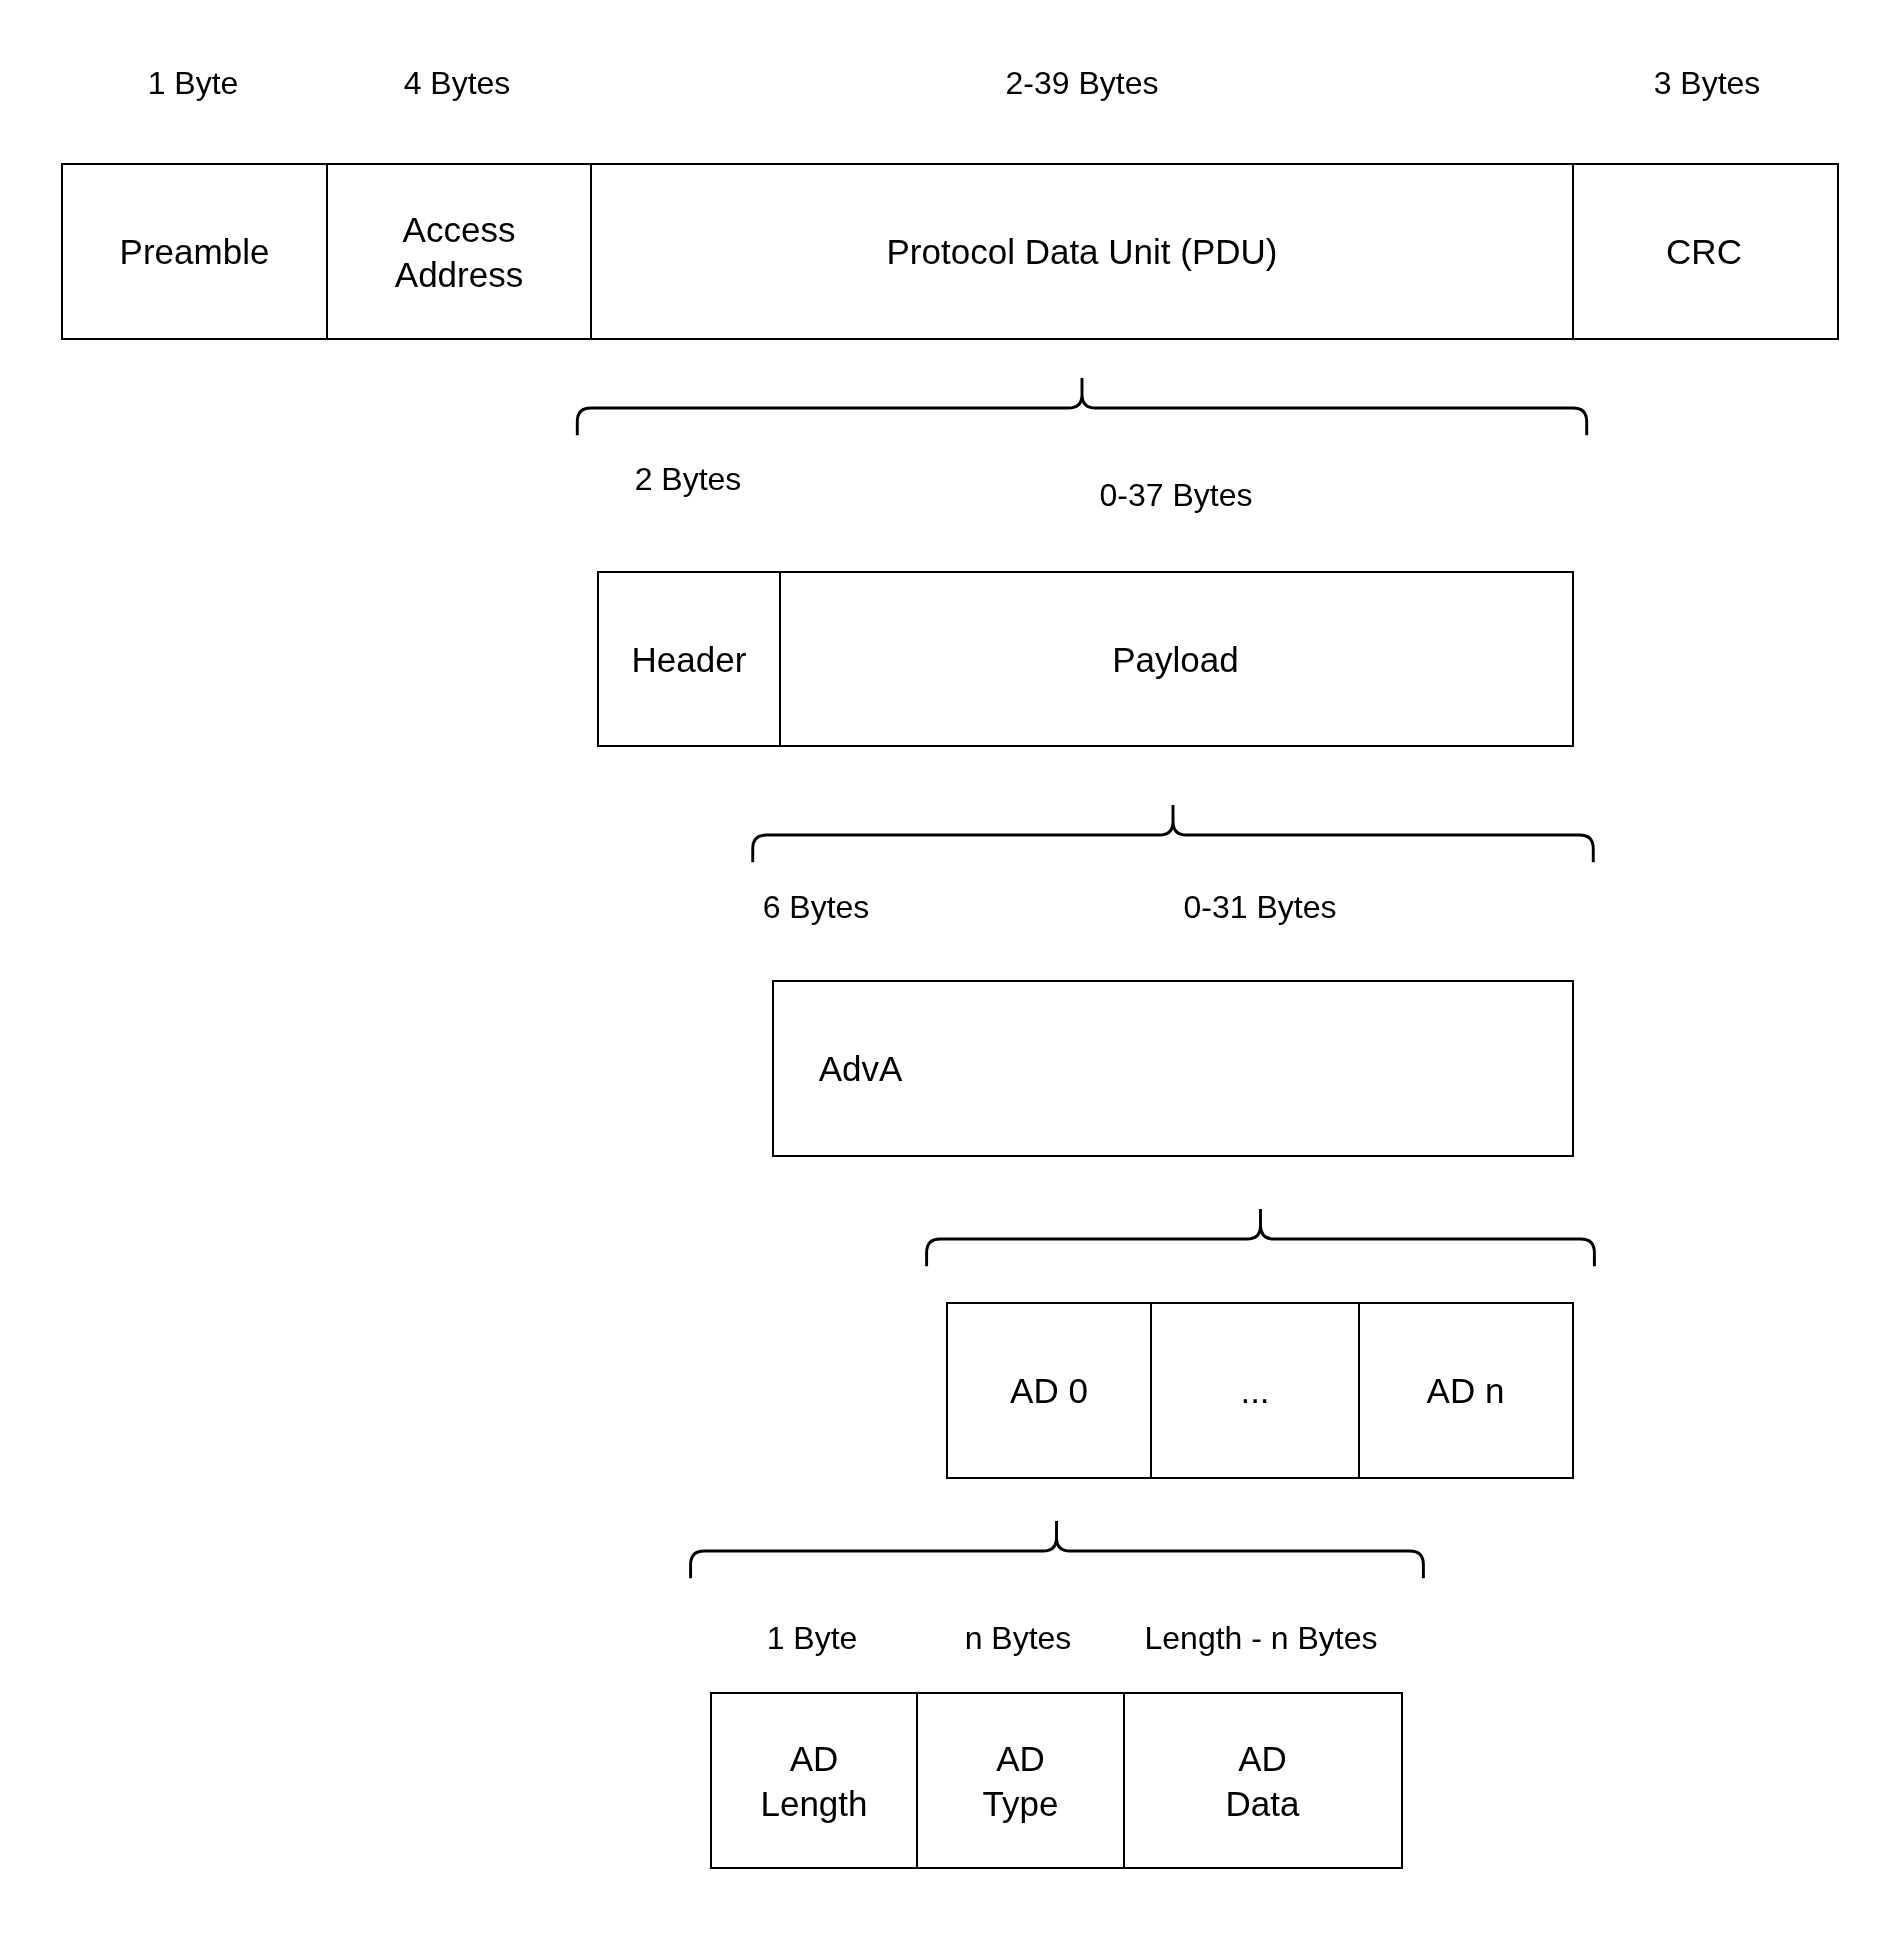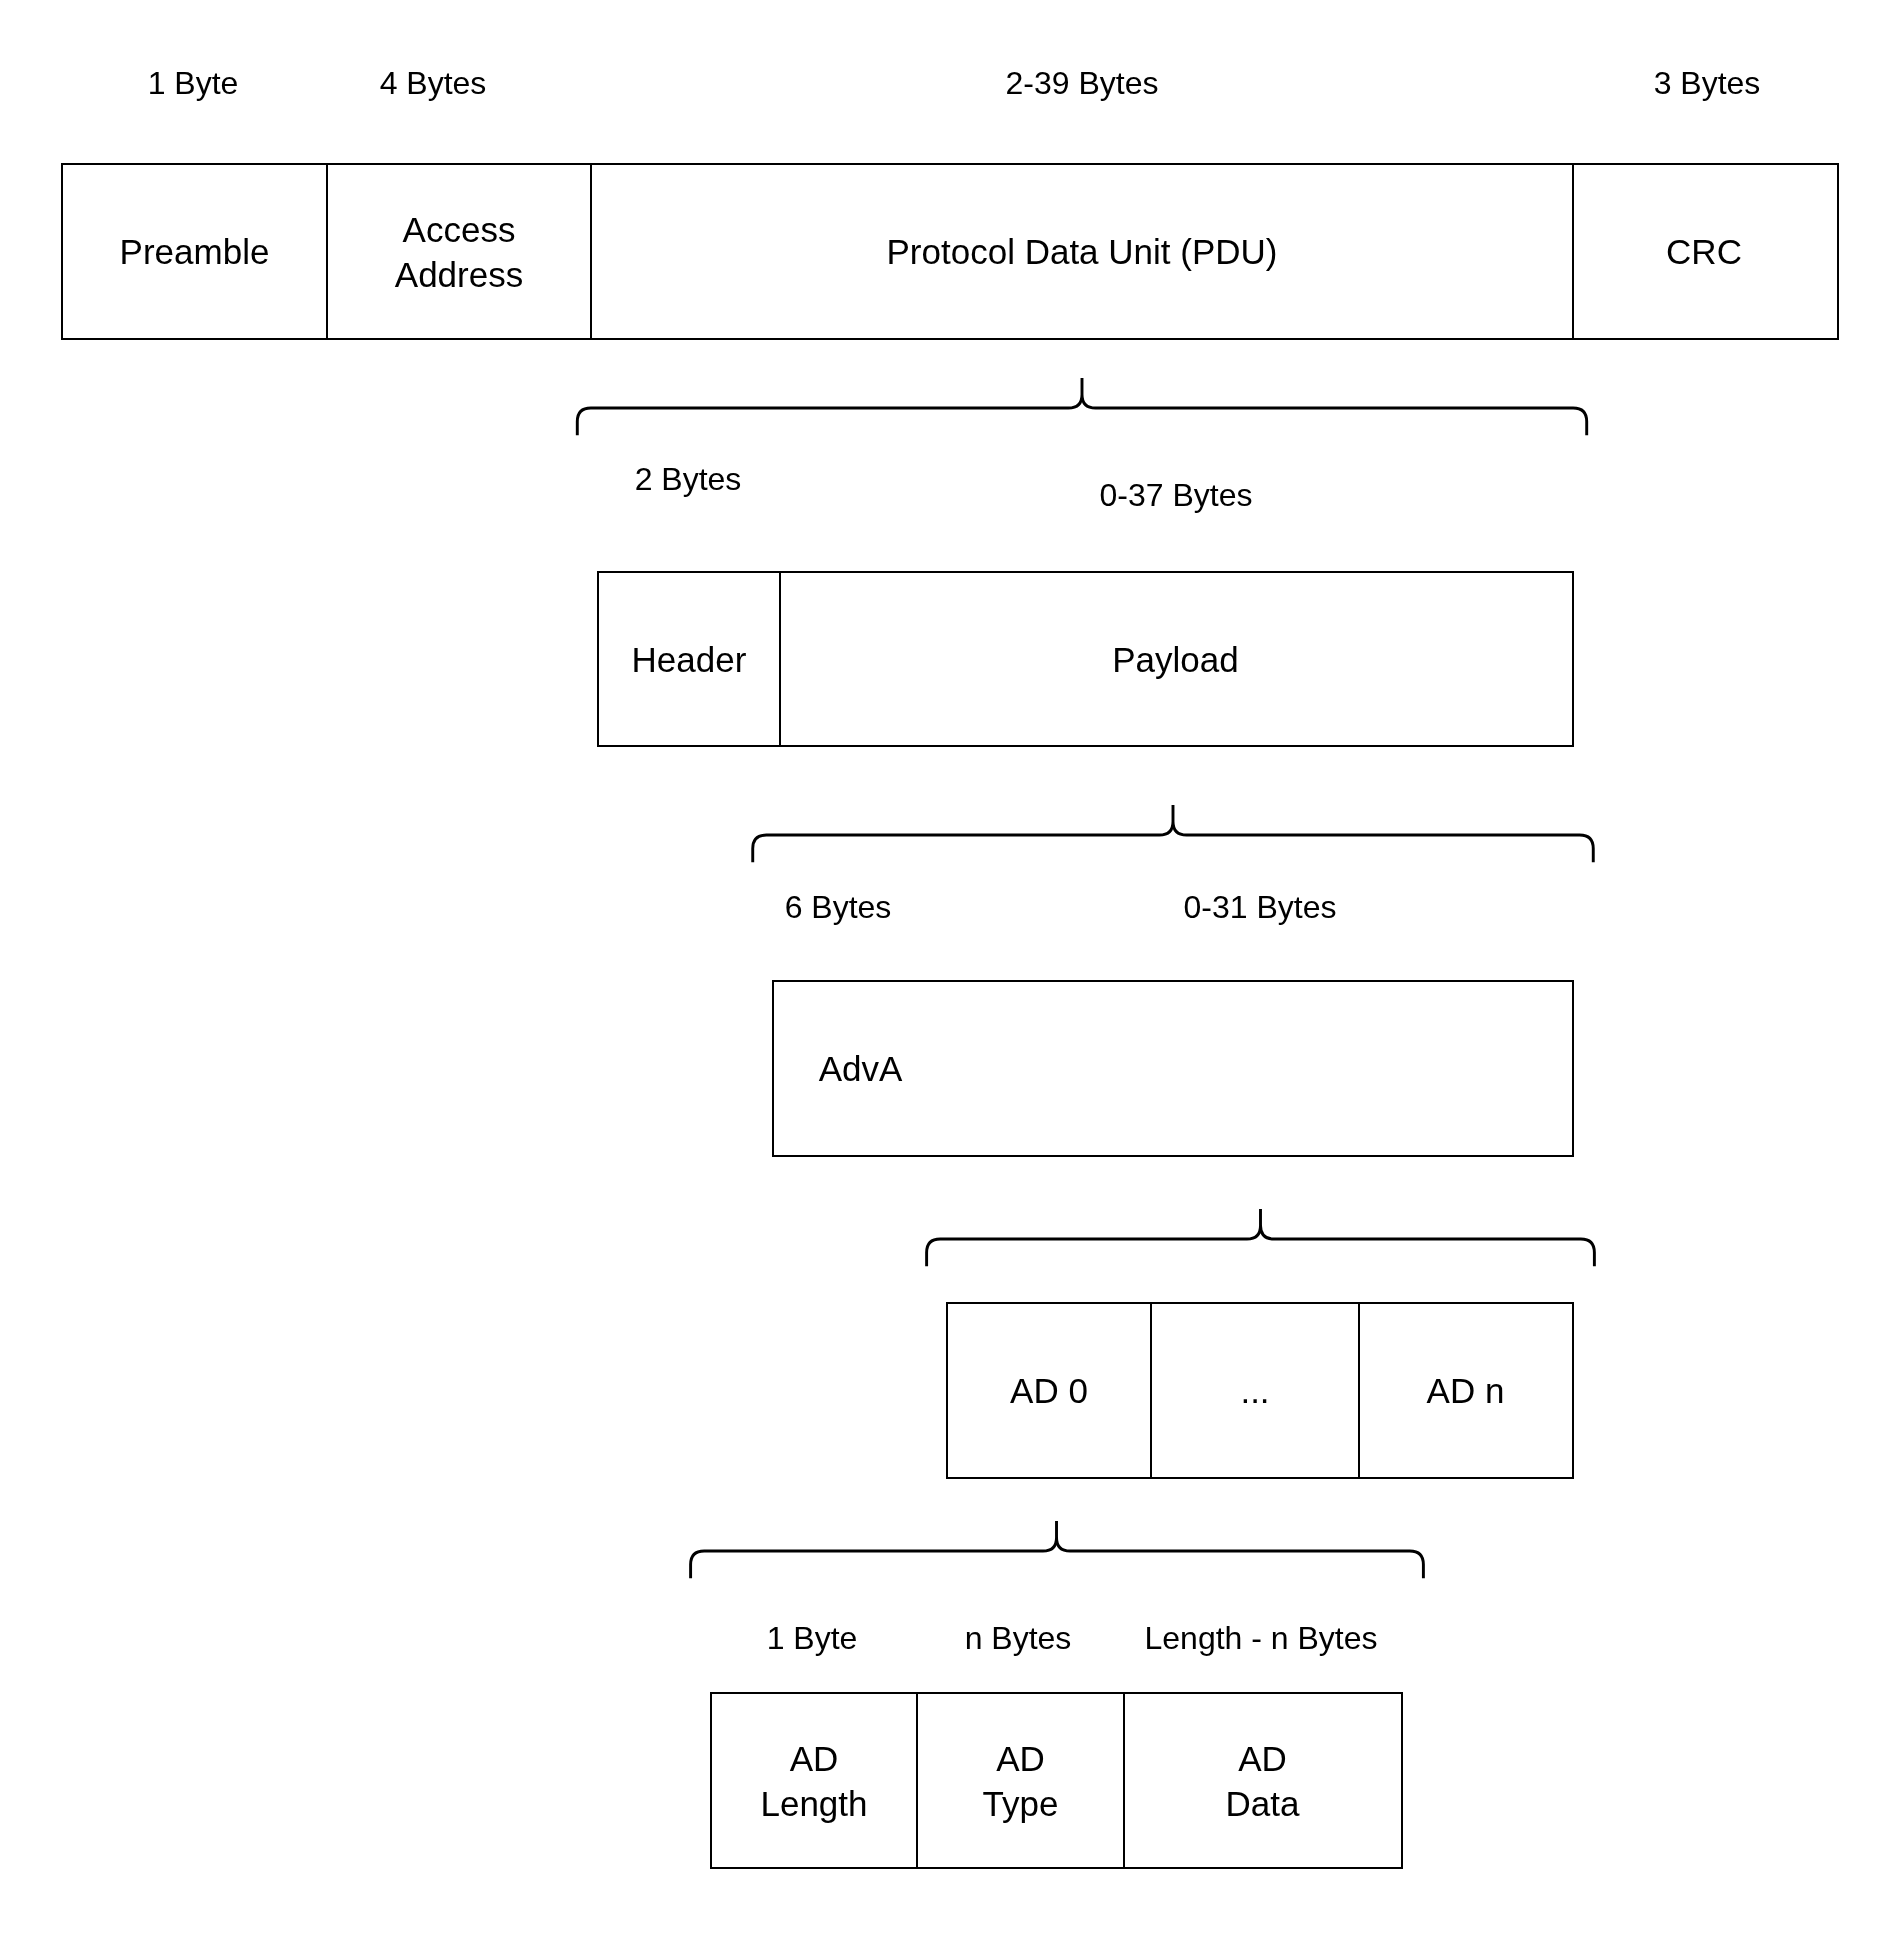"4 Bytes" div.size-label { left: 433px -> 457px }
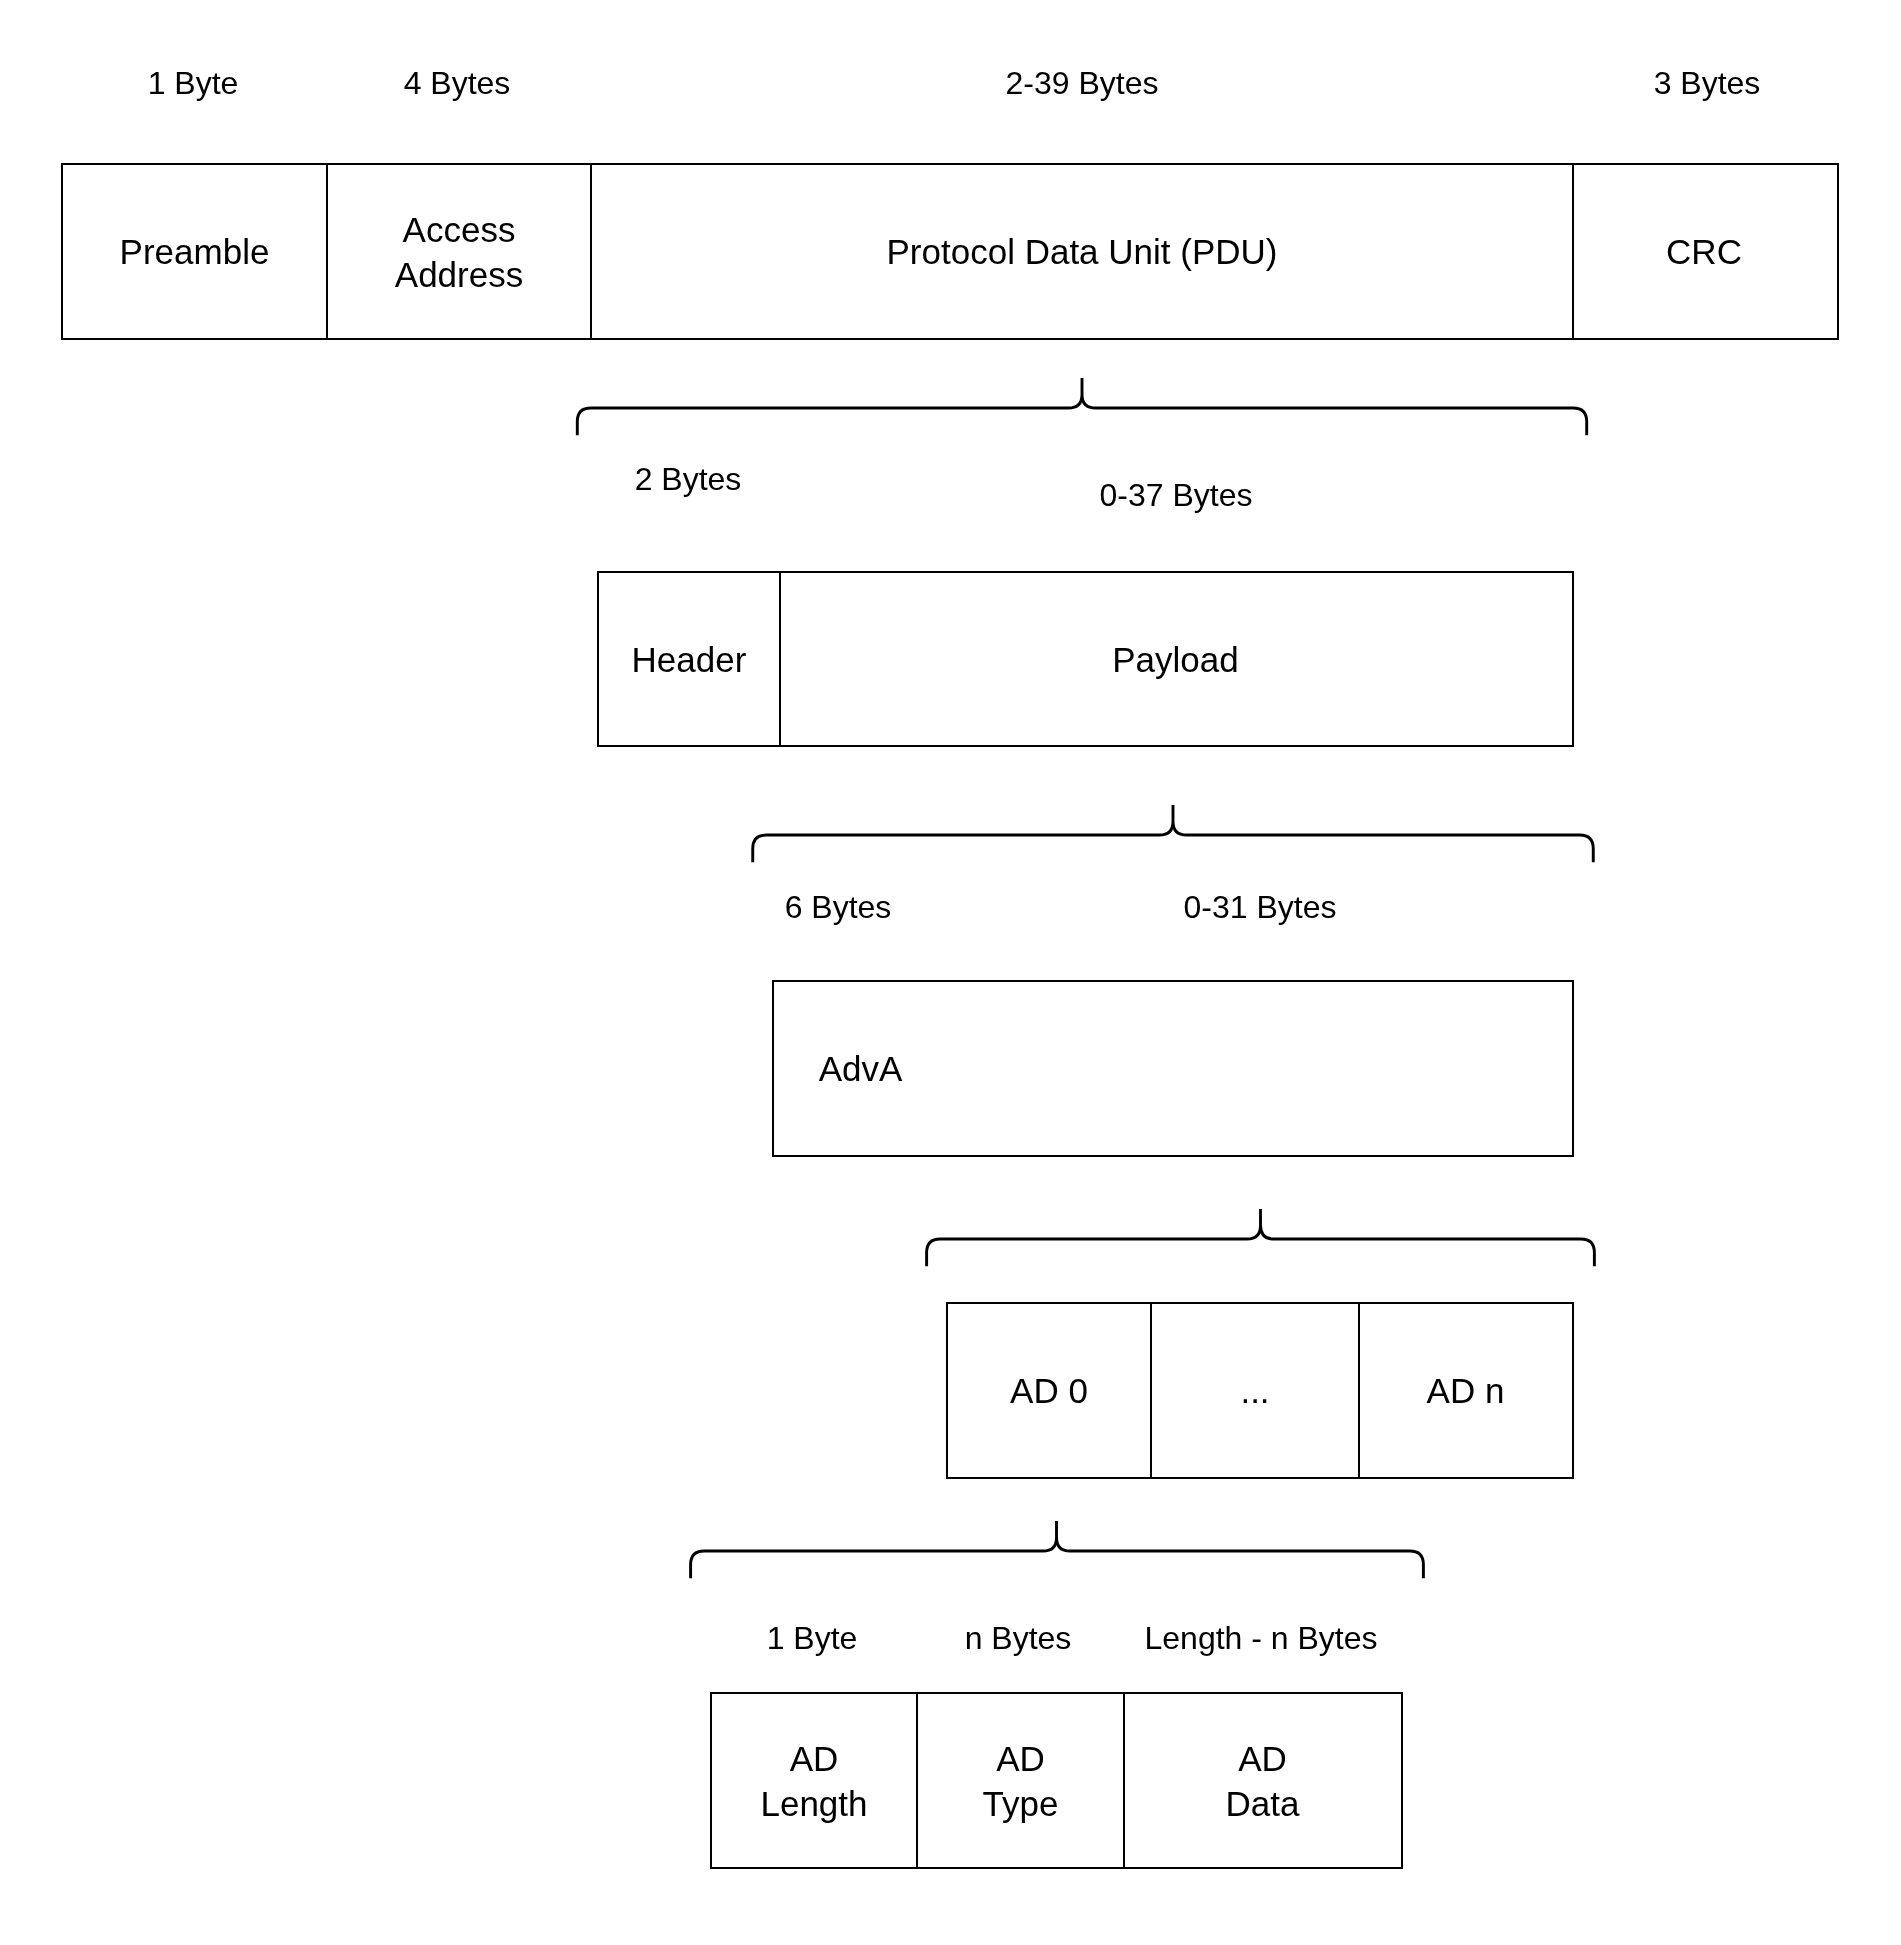"6 Bytes" div.size-label { left: 838px -> 816px }
